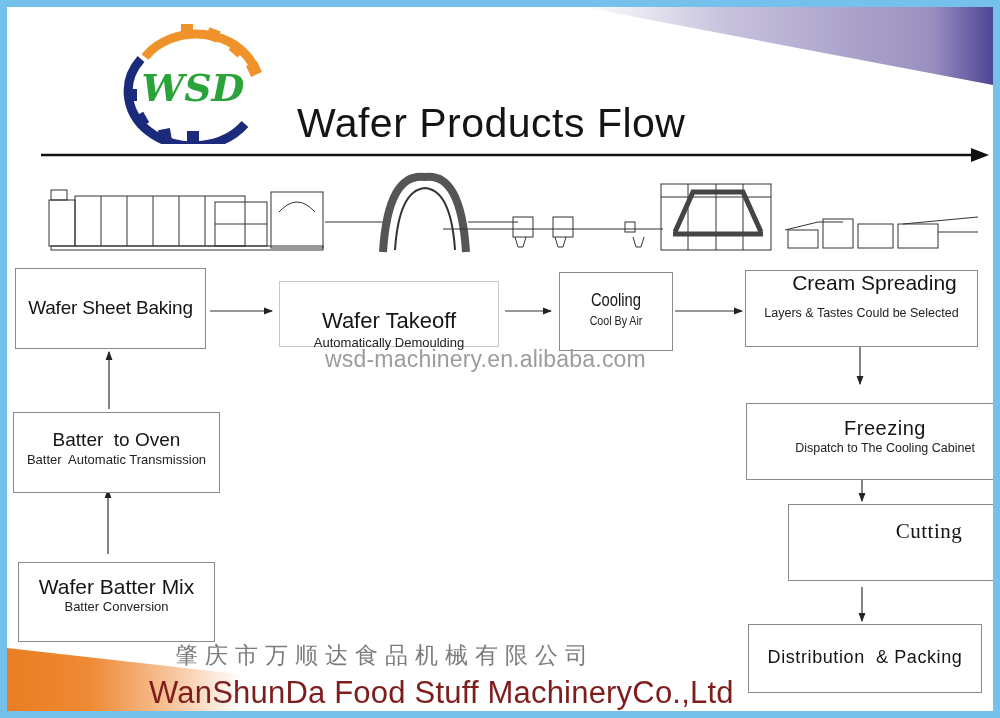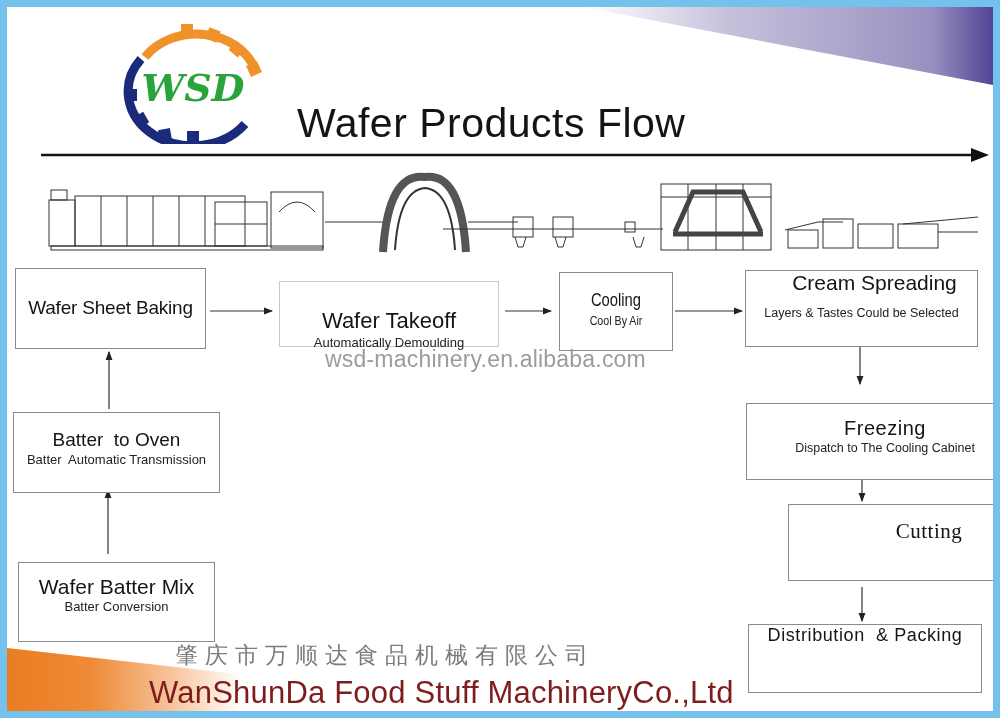"Distribution & Packing" span.main { margin-top: none -> 22px }
